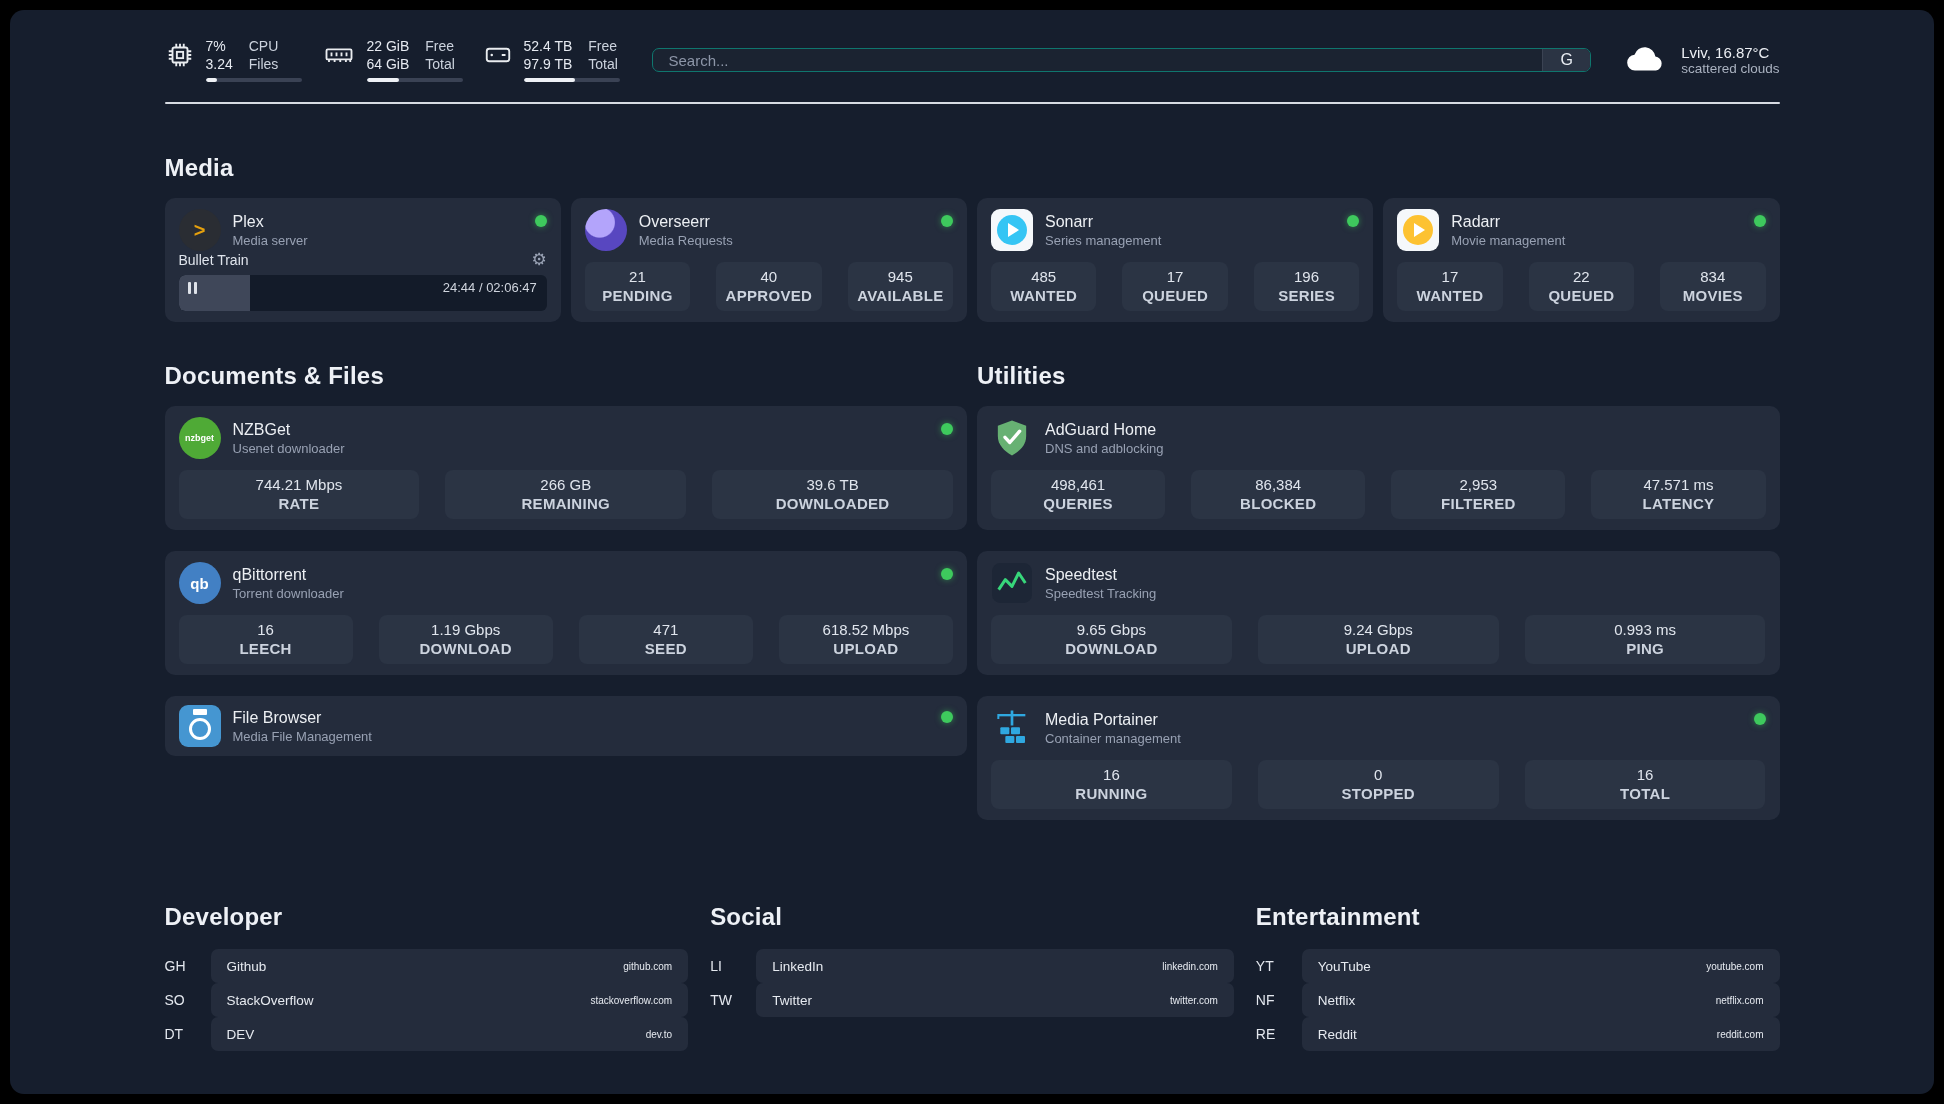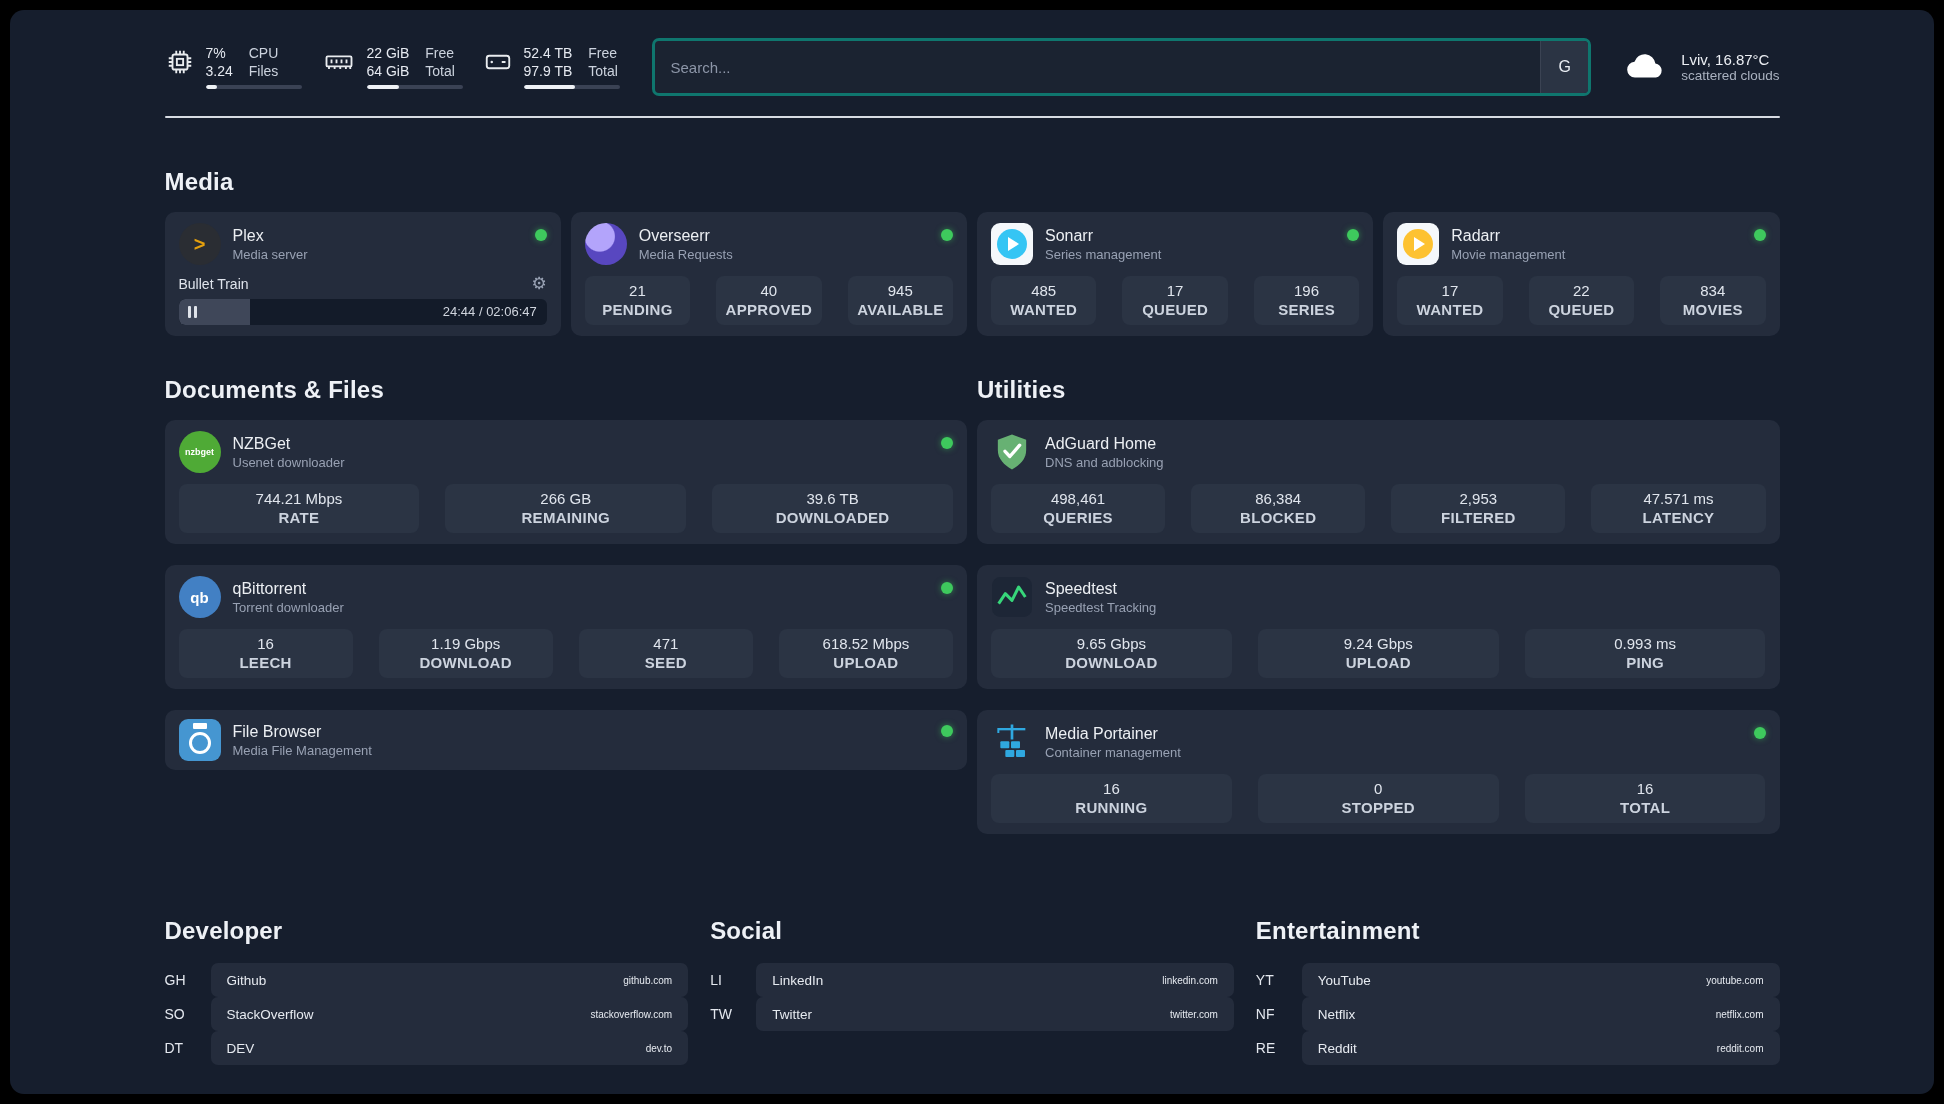"Search..." .searchbox { border: 3px solid #0f766e -> 1px solid #0f766e; height: 58px -> 24px }
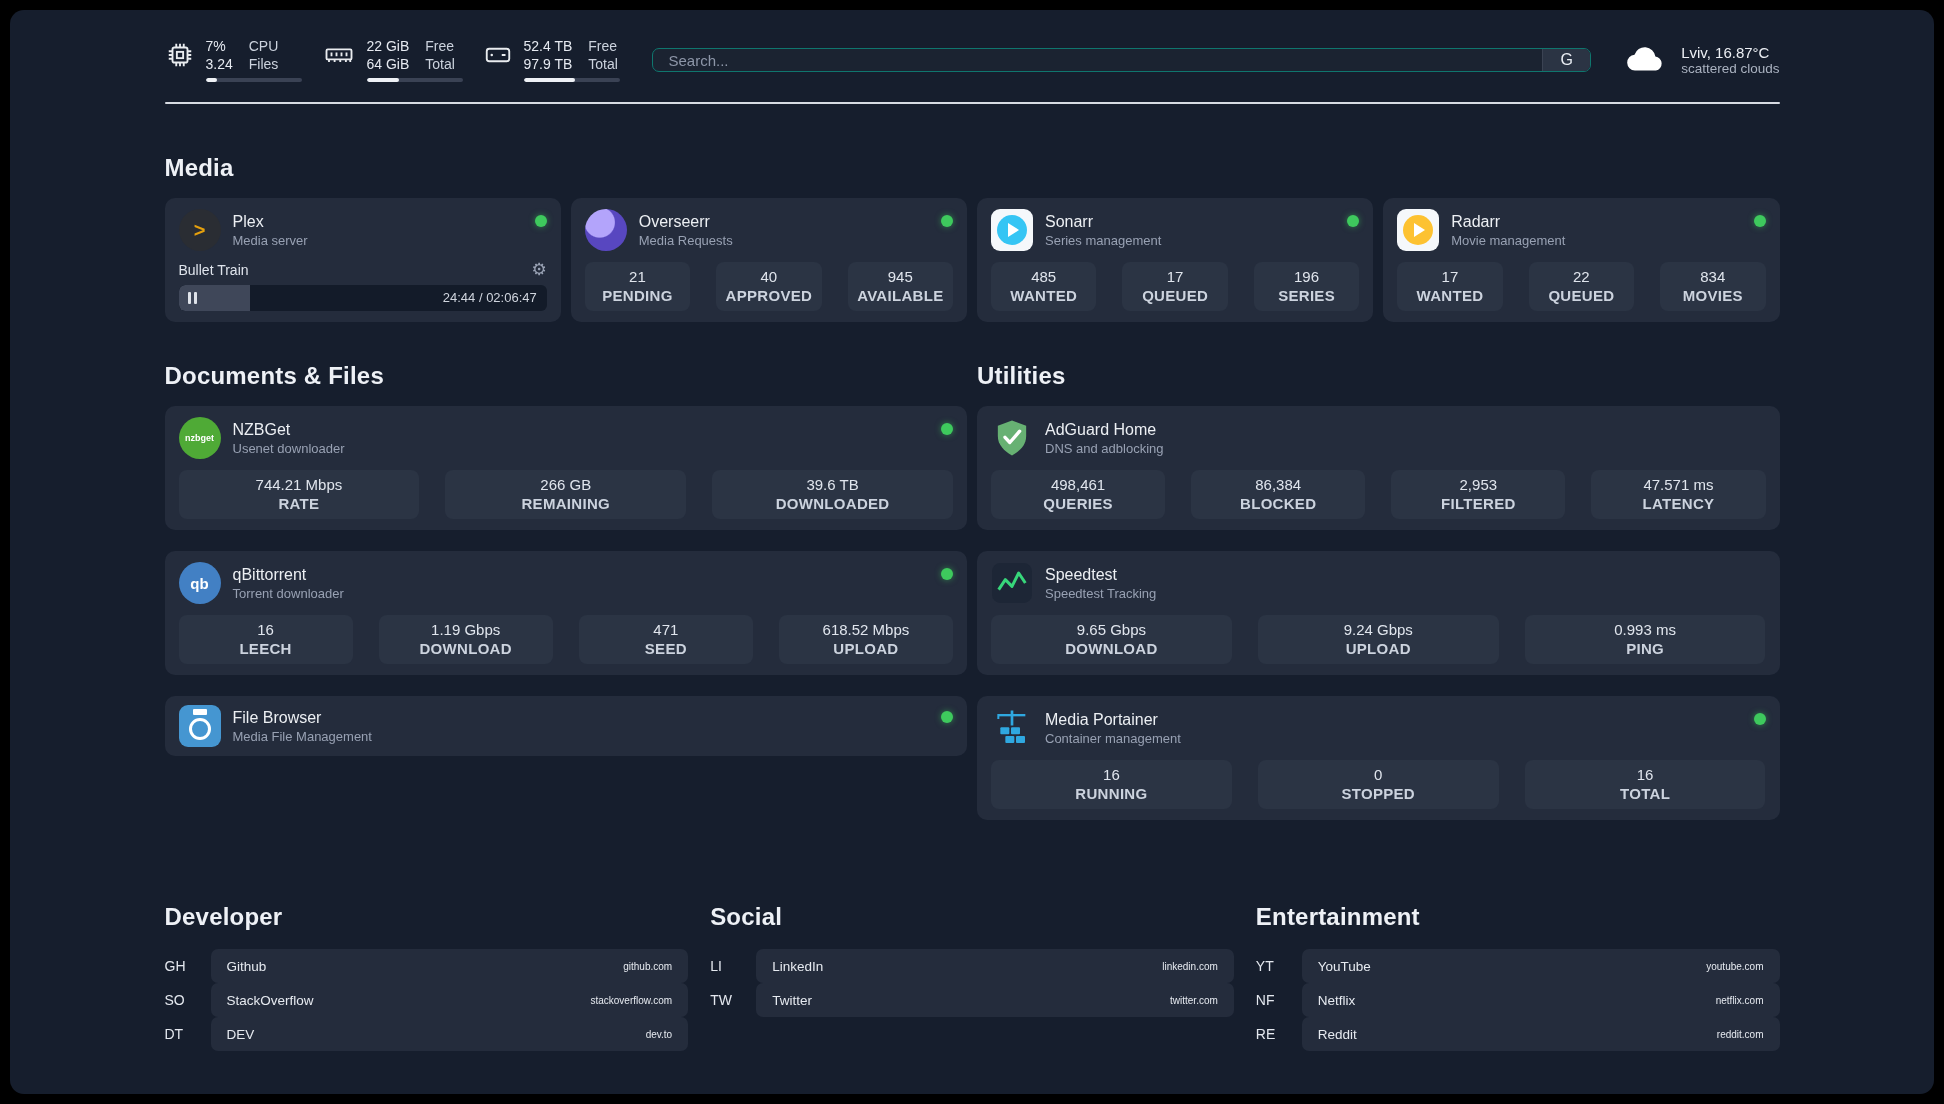"24:44 / 02:06:47" .track { height: 26px -> 36px }
